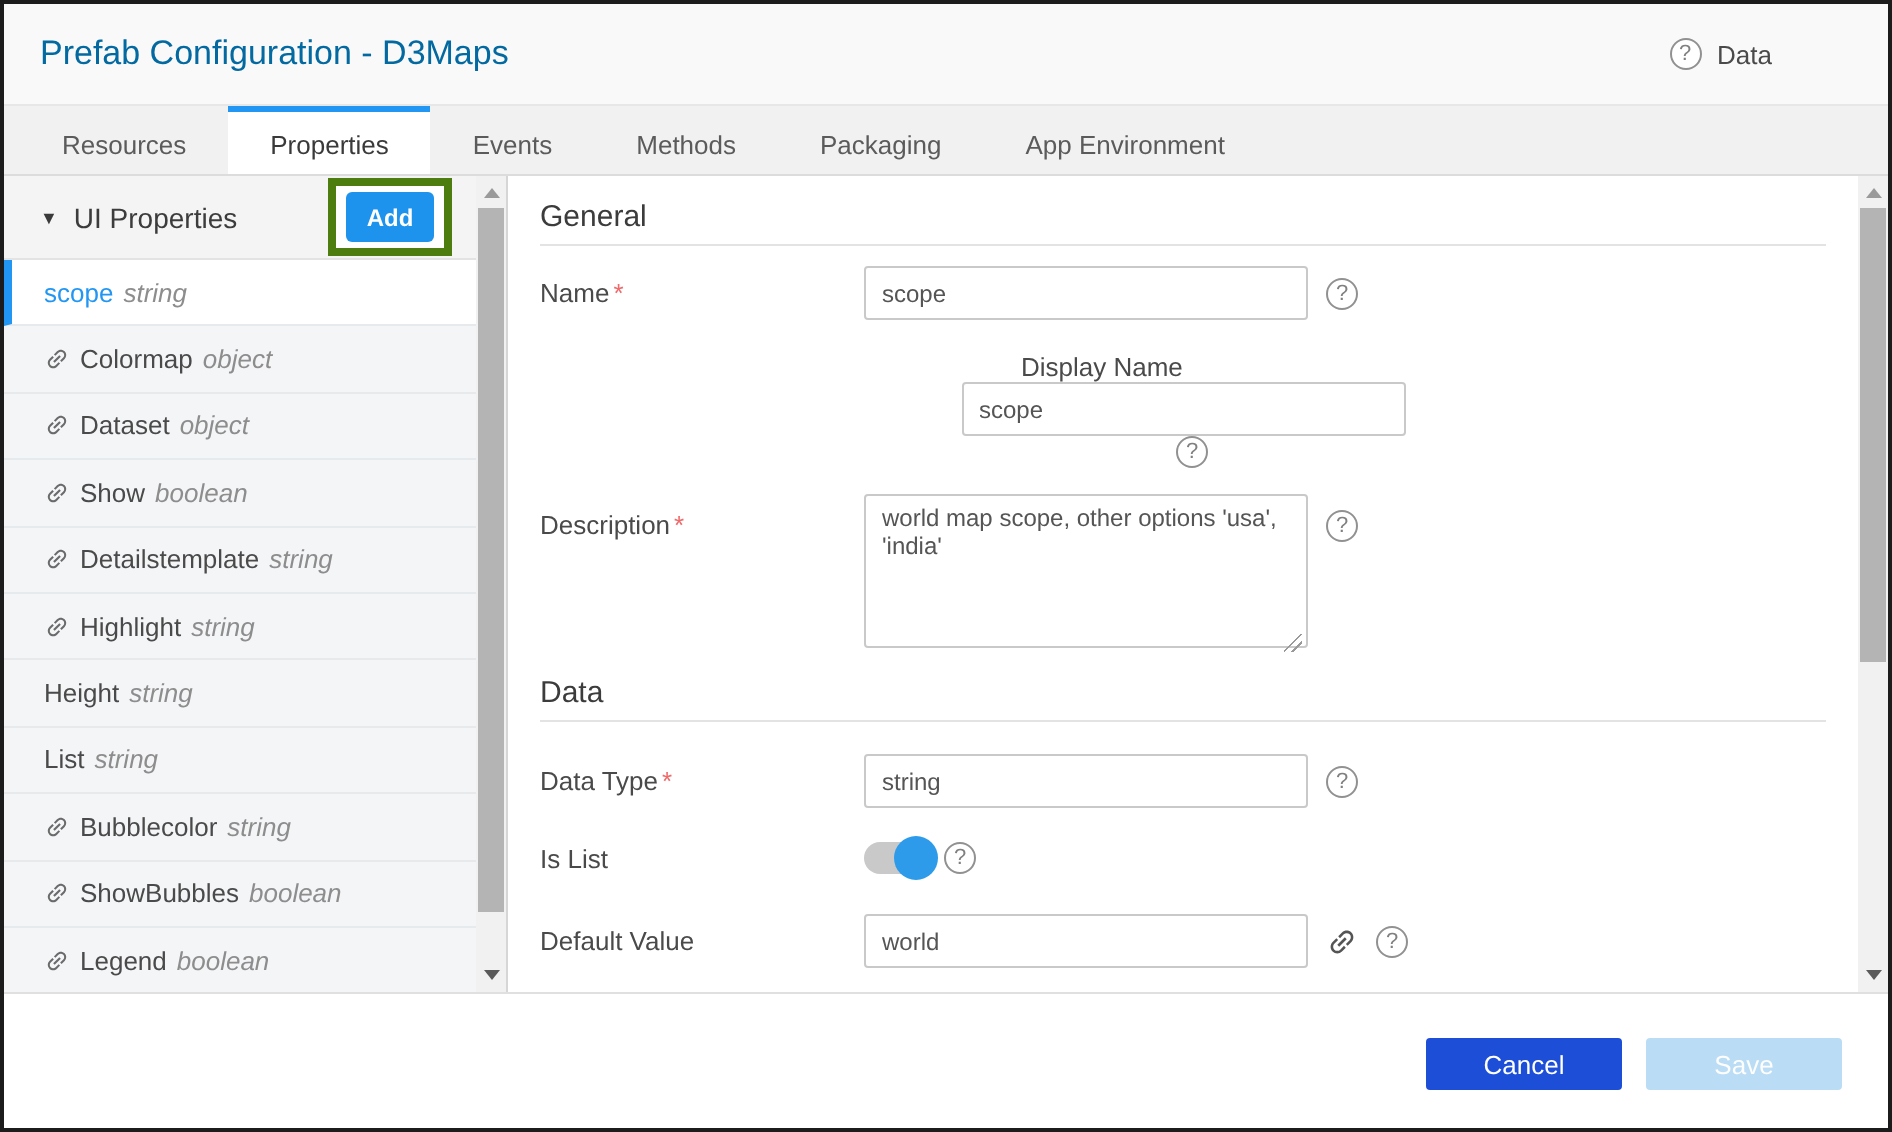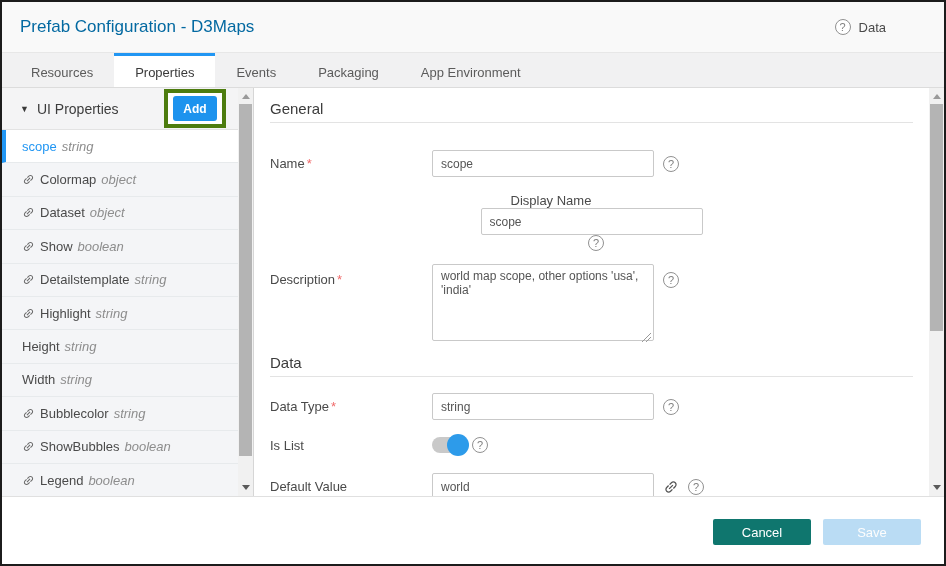"Methods" div.tab { html: none -> <div>Methods</div> }
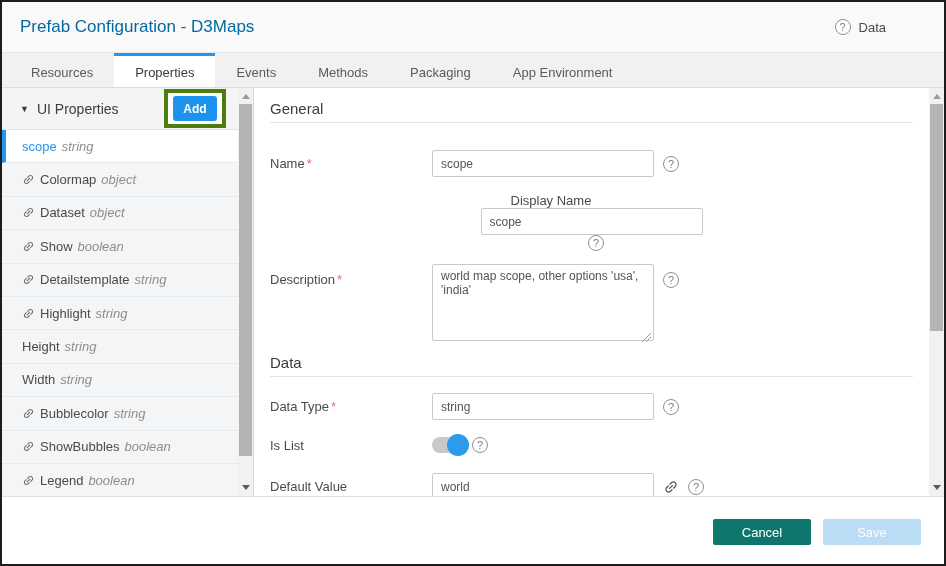"Name *" .row-name { margin-top: 27px -> 10px }
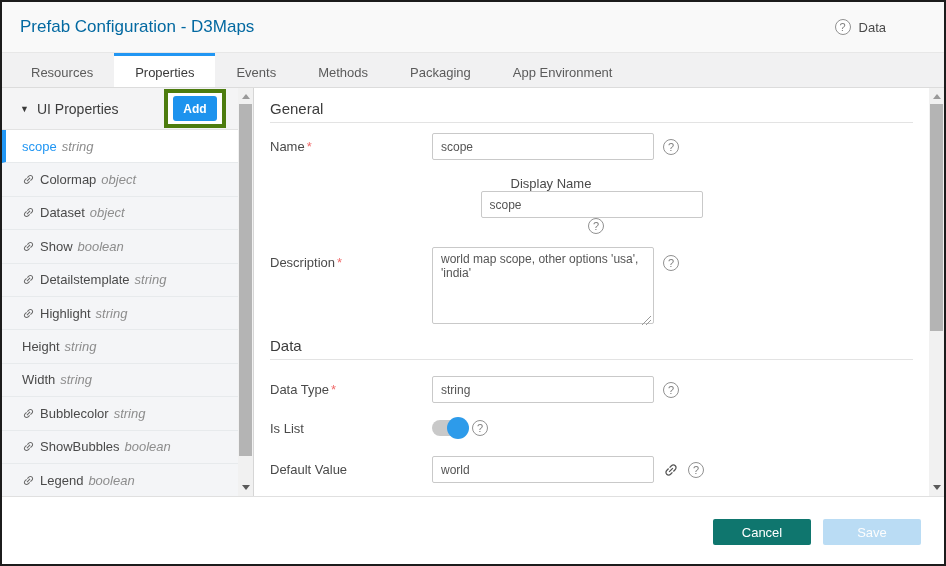"Width" span.prop-name { text: Width -> List }
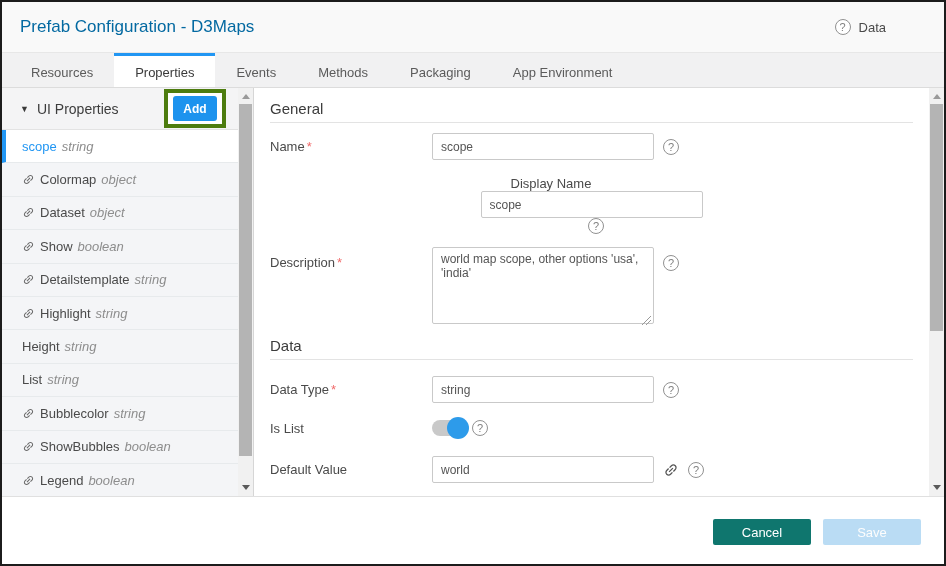"Cancel" .btn-cancel { background: #0f766e -> #1d4ed8 }
